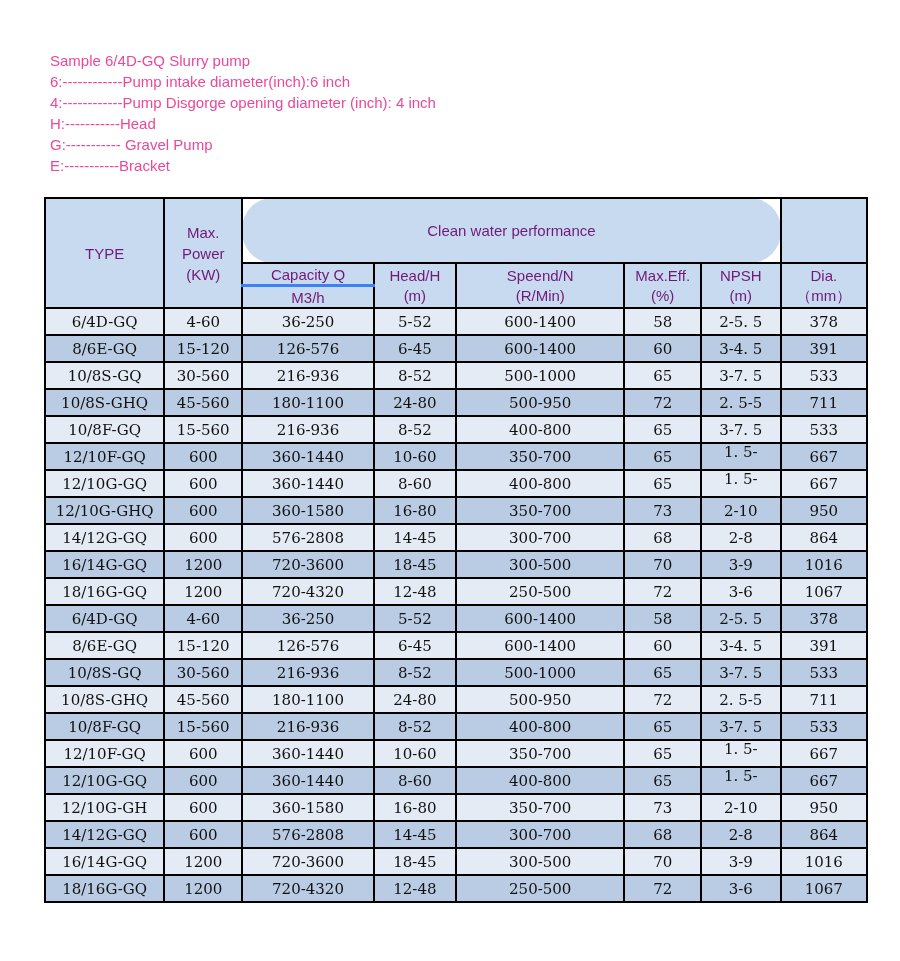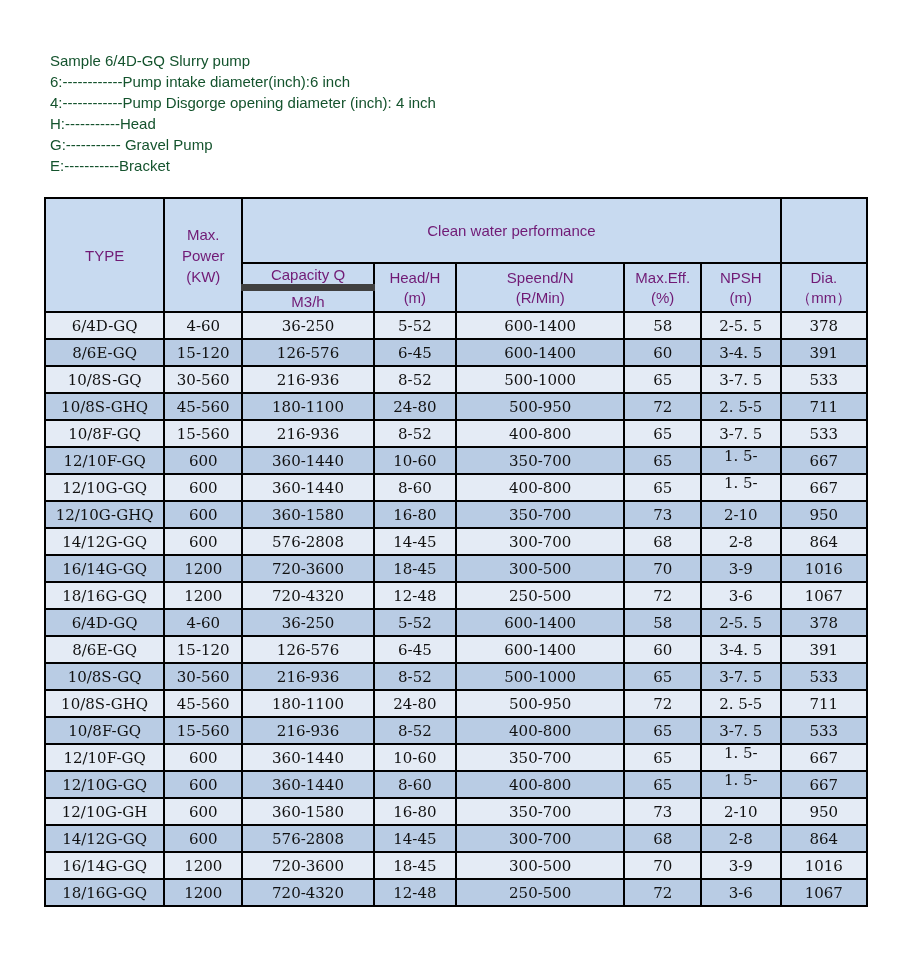"Sample 6/4D-GQ Slurry pump" .intro { color: #14532d -> #ec4899 }
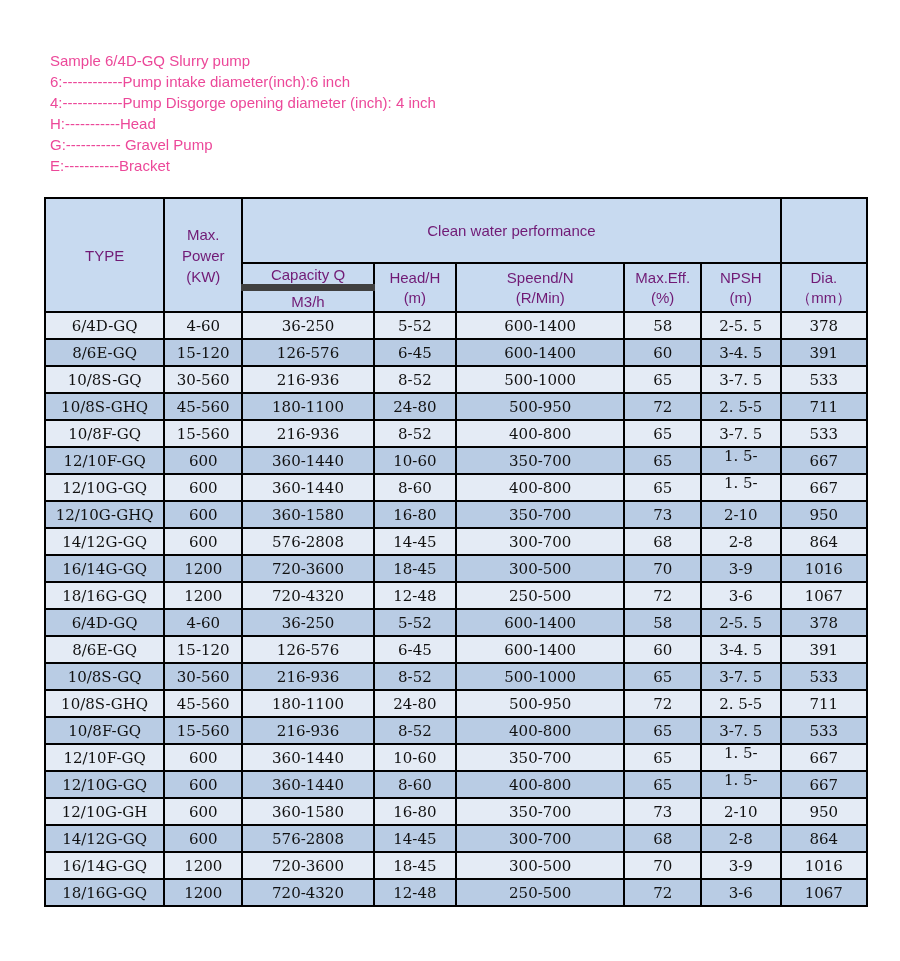"Clean water performance" th.group-head { border-radius: none -> 31px }
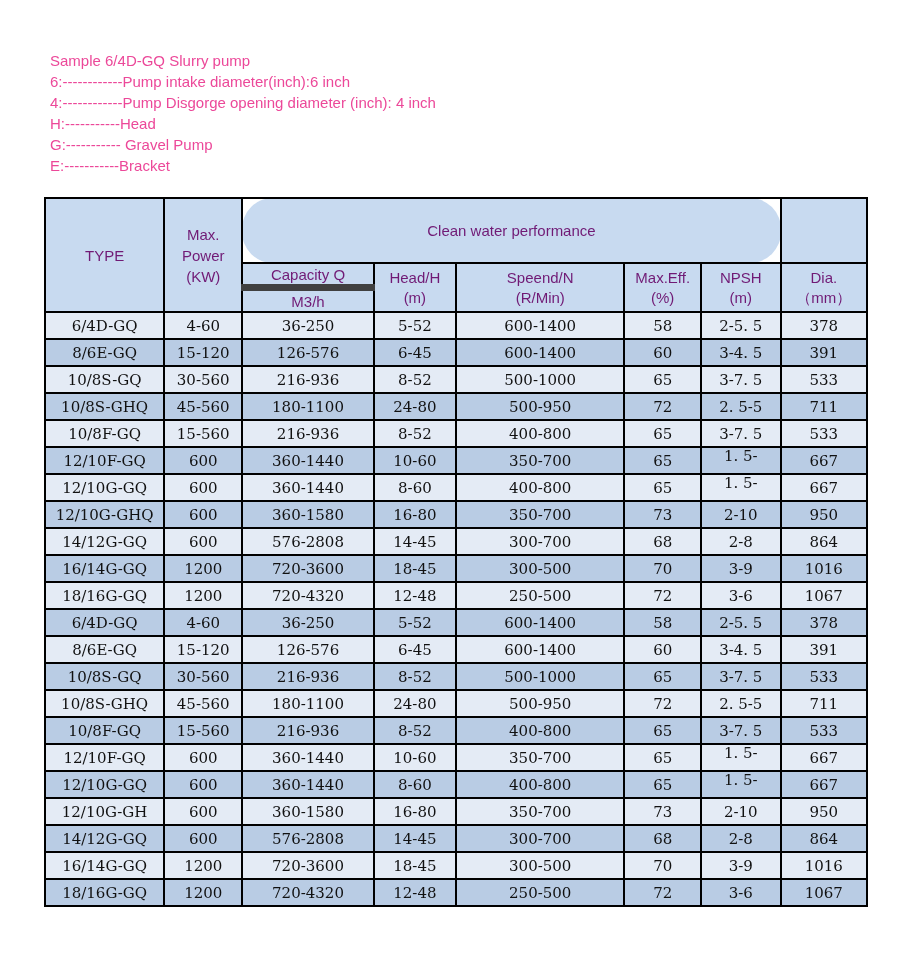"Capacity Q" th.capacity-top { border-bottom: 7px solid #404040 -> 1px solid #404040 }
